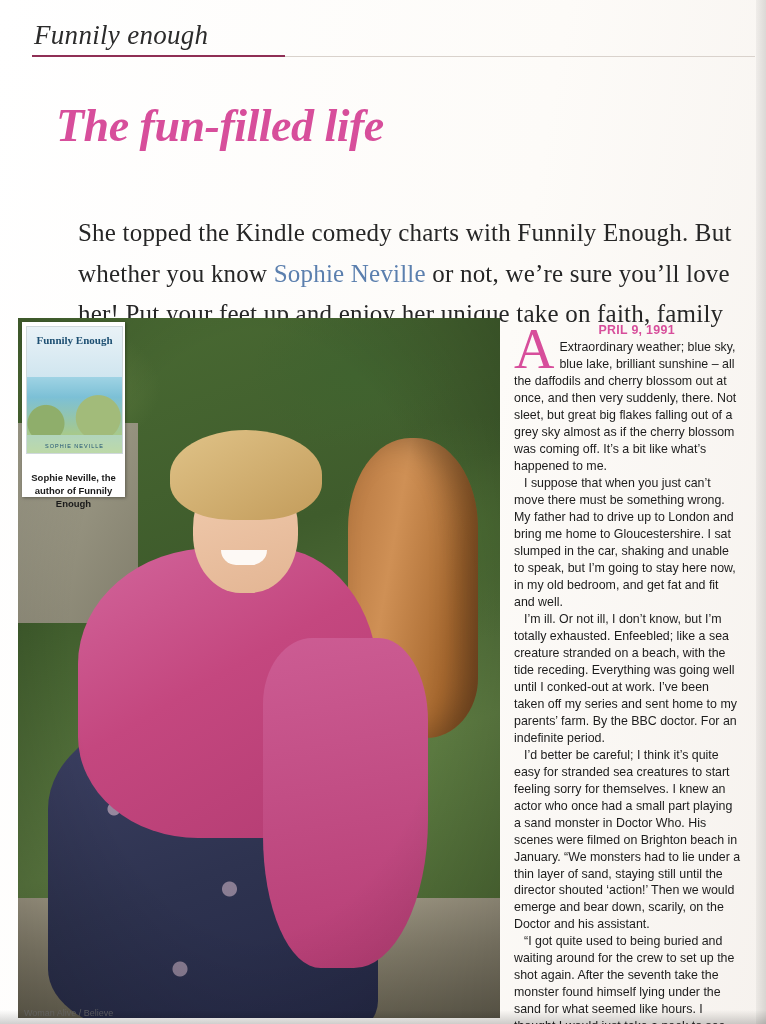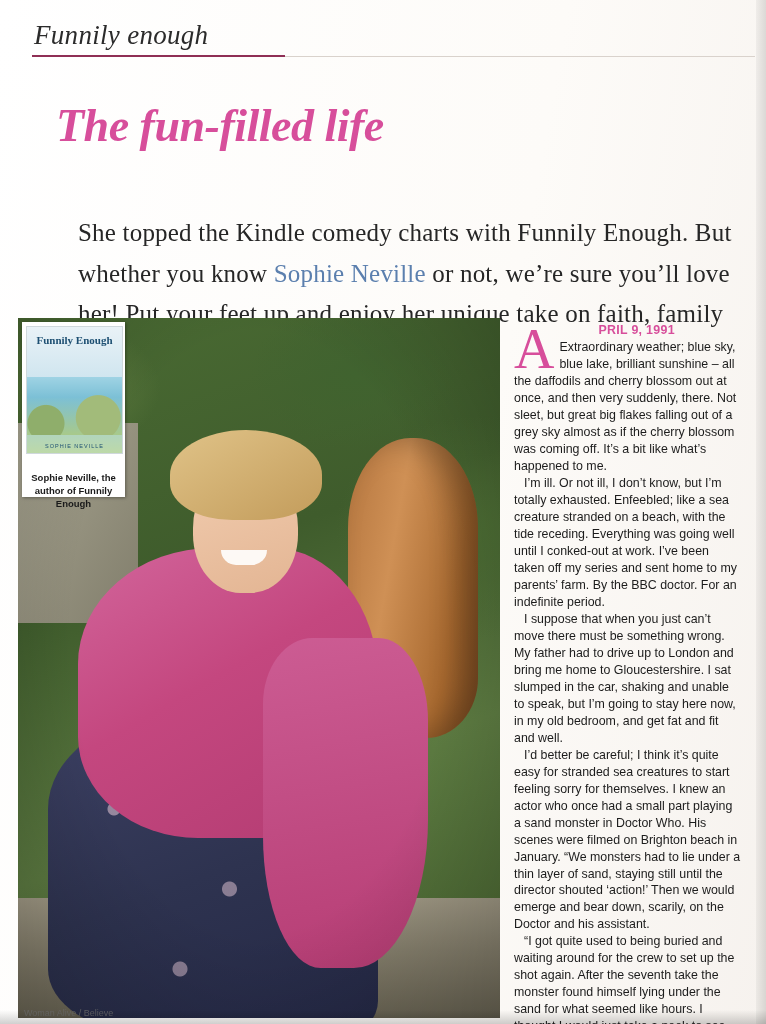"I’m ill. Or not ill," p { order: before "I suppose that when you" -> after "I suppose that when you" }
